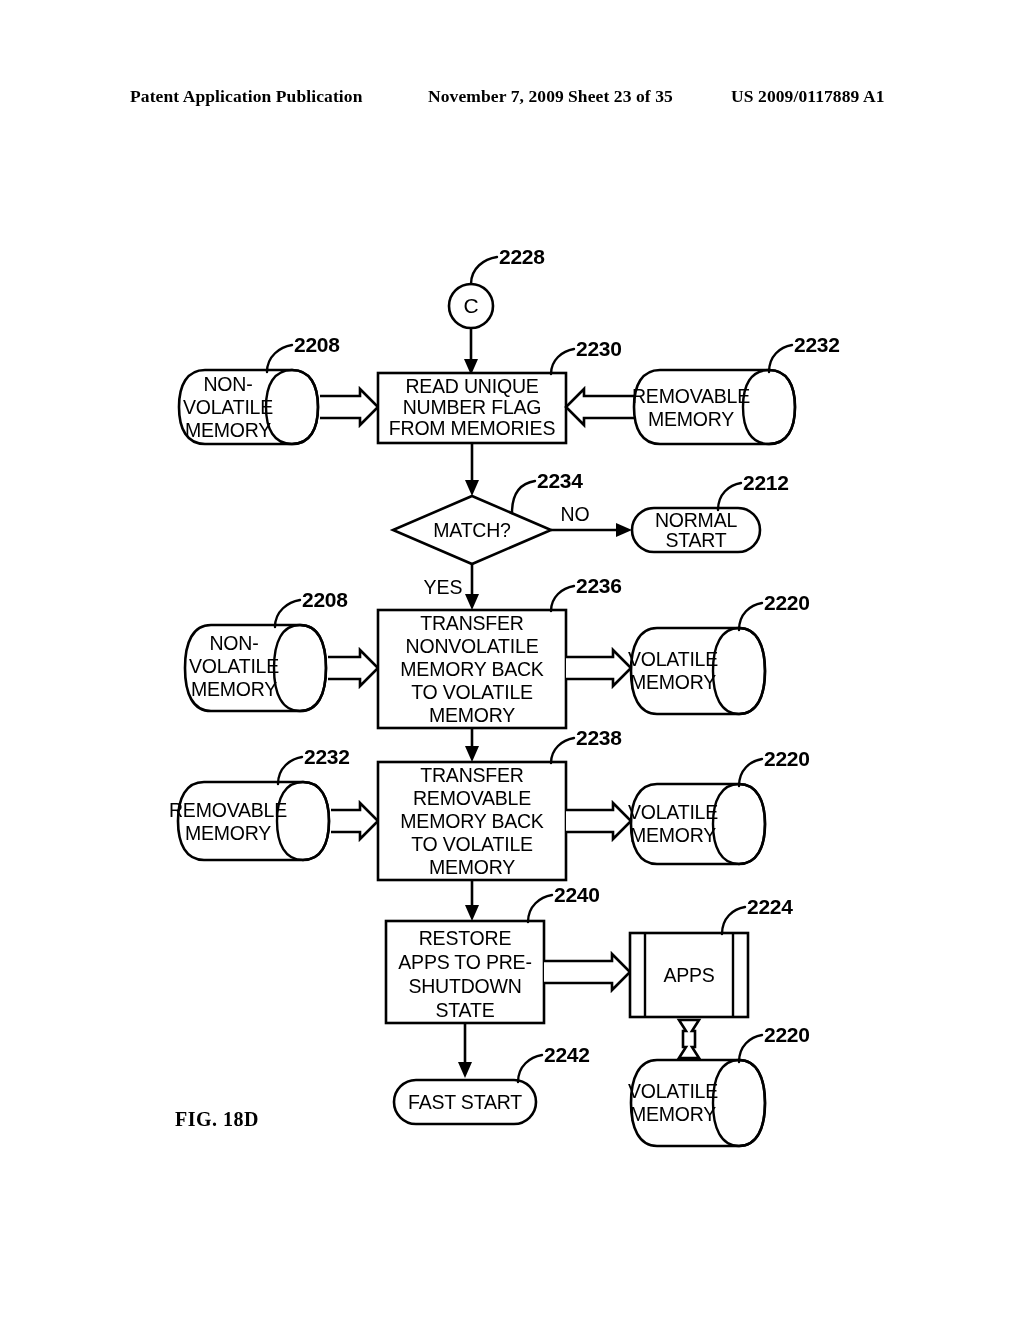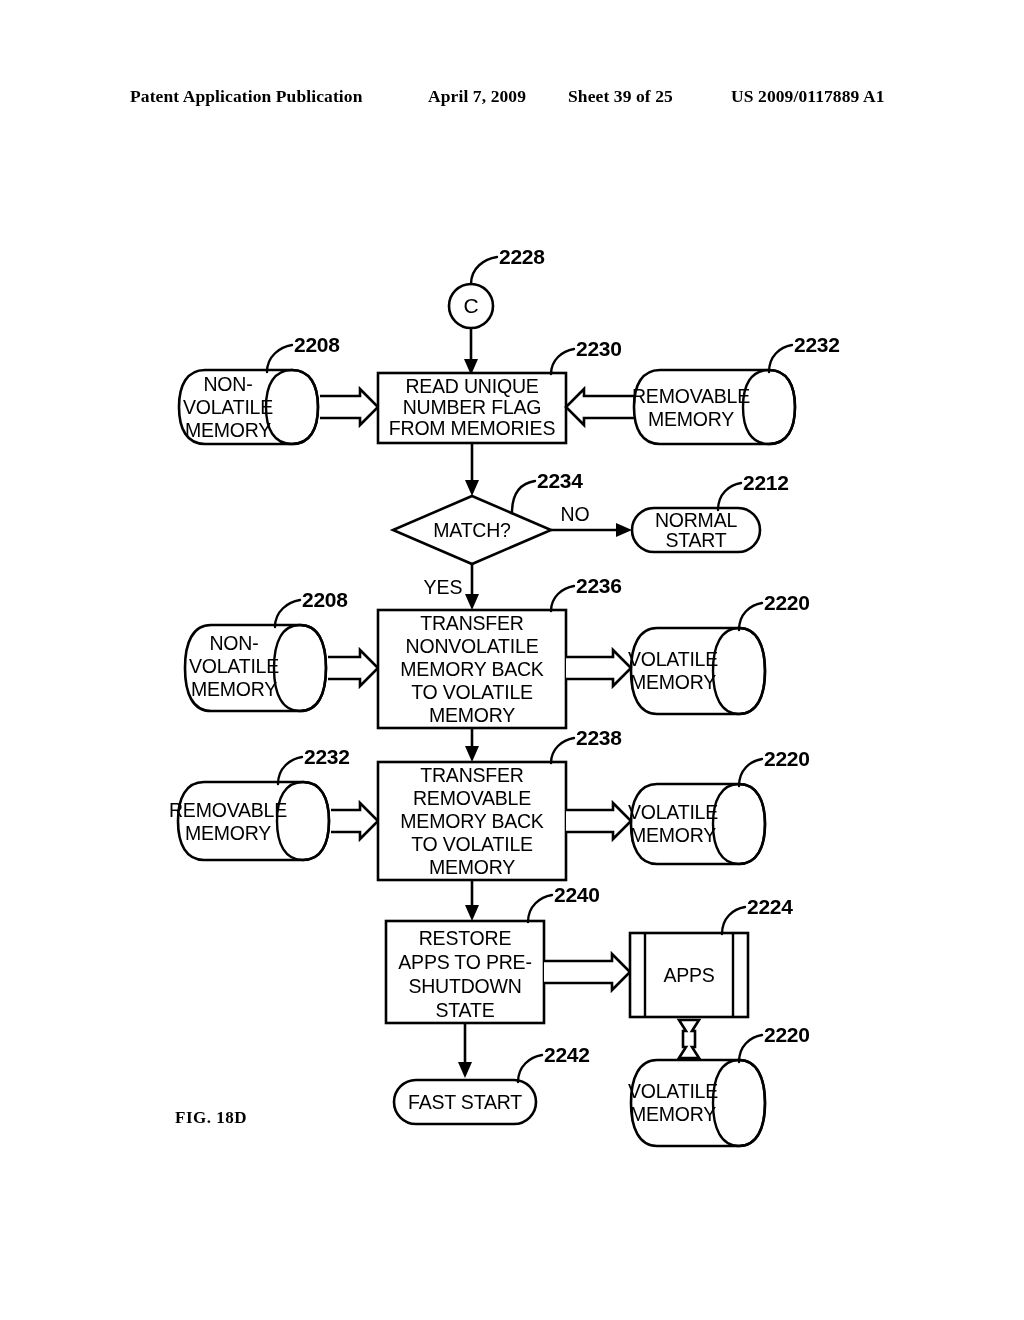"April 7, 2009" span.hdr-date { text: April -> November }
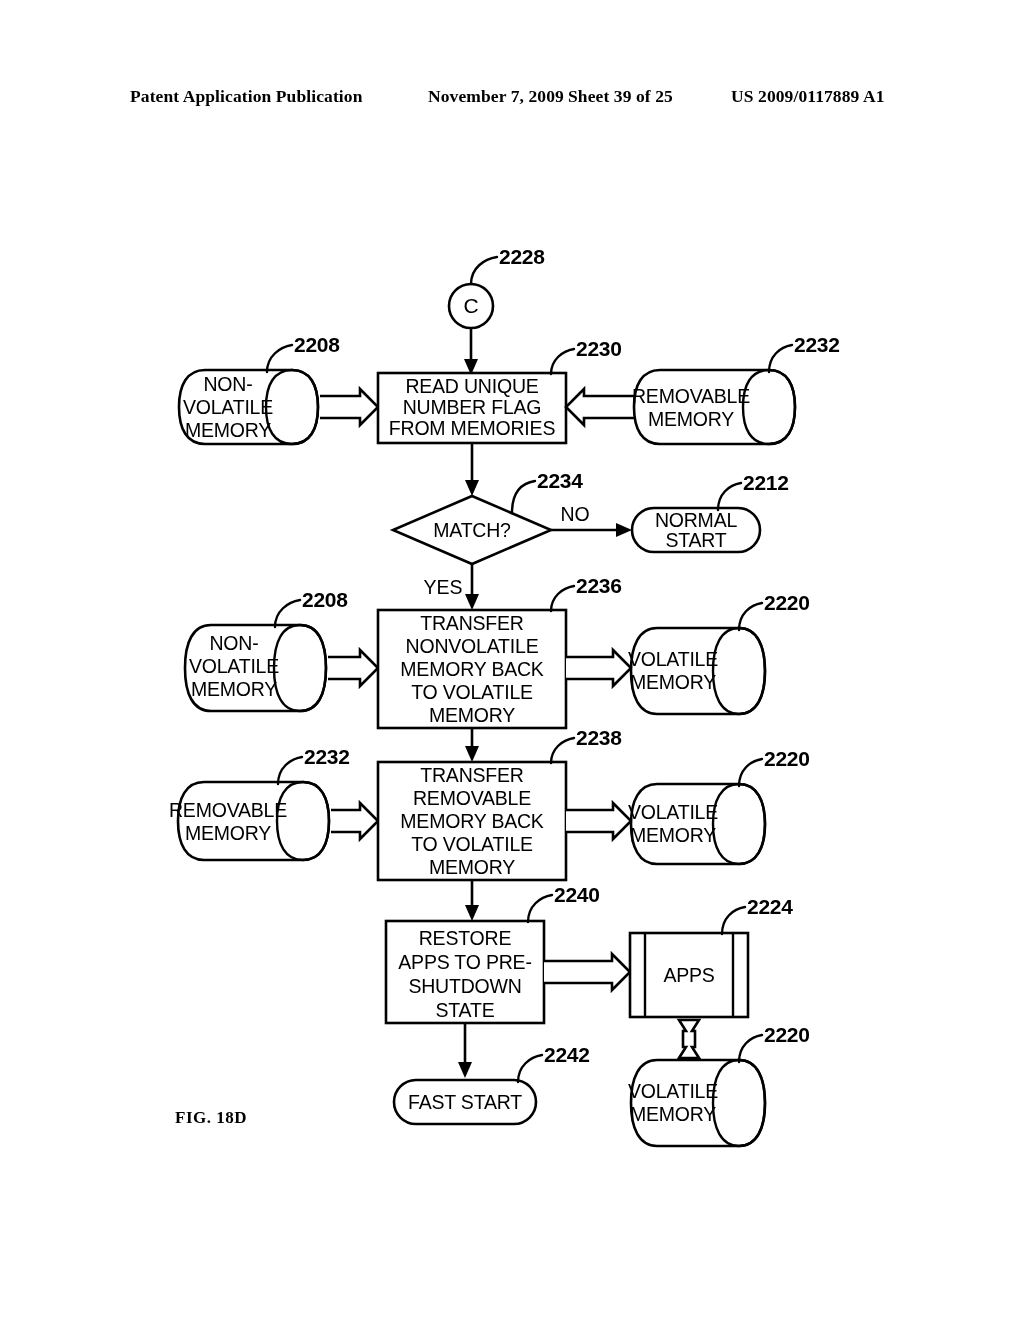"Sheet 39 of 25" span.hdr-sheet { text: 39 of 25 -> 23 of 35 }
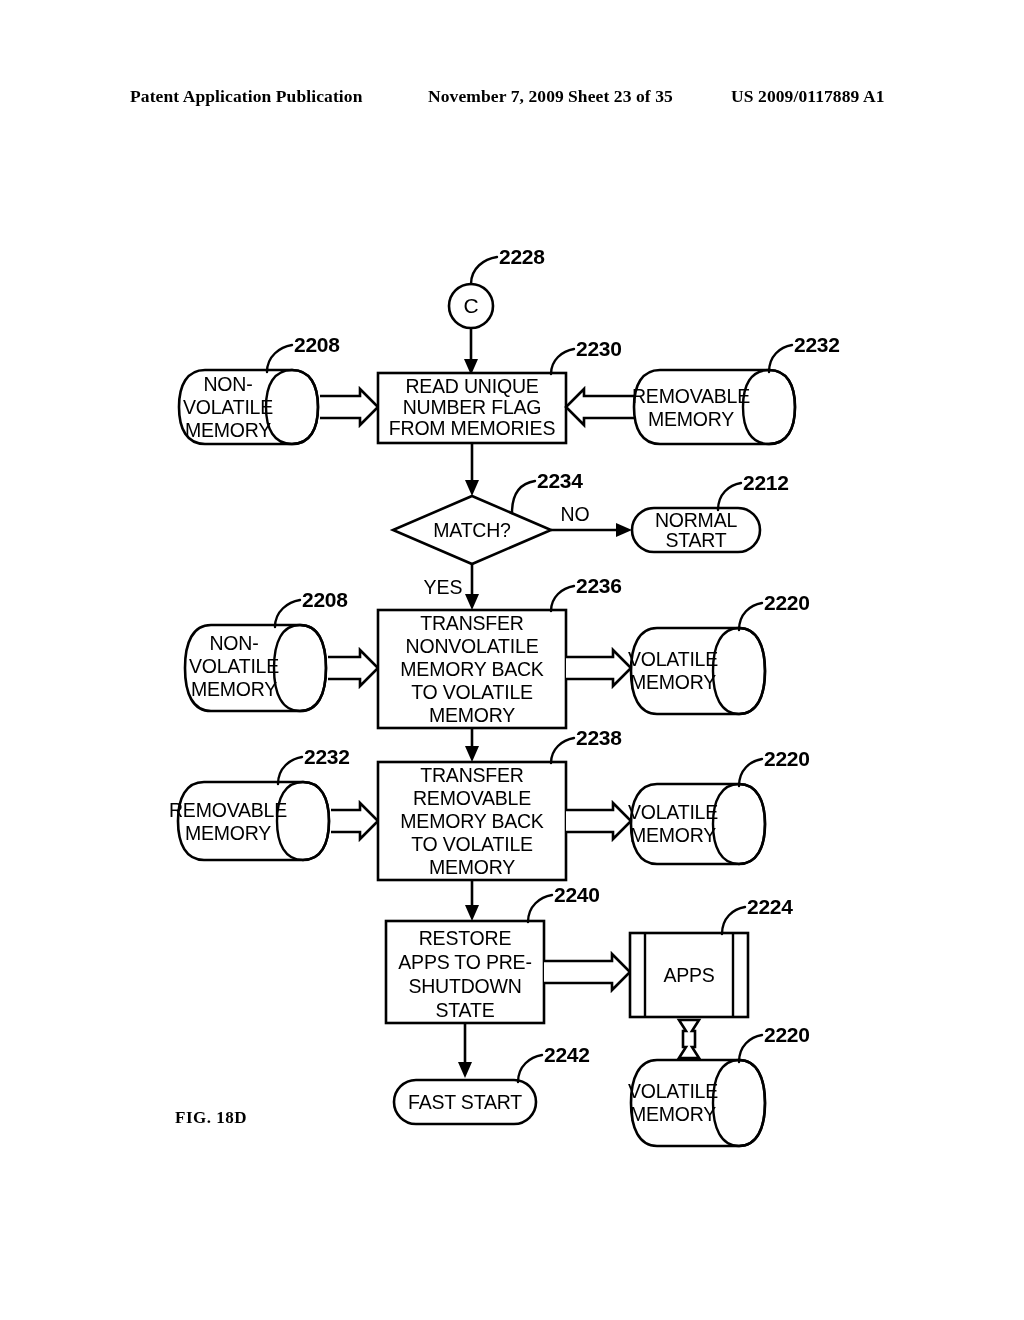"FIG. 18D" #fig-label { font-size: 17px -> 20px }
